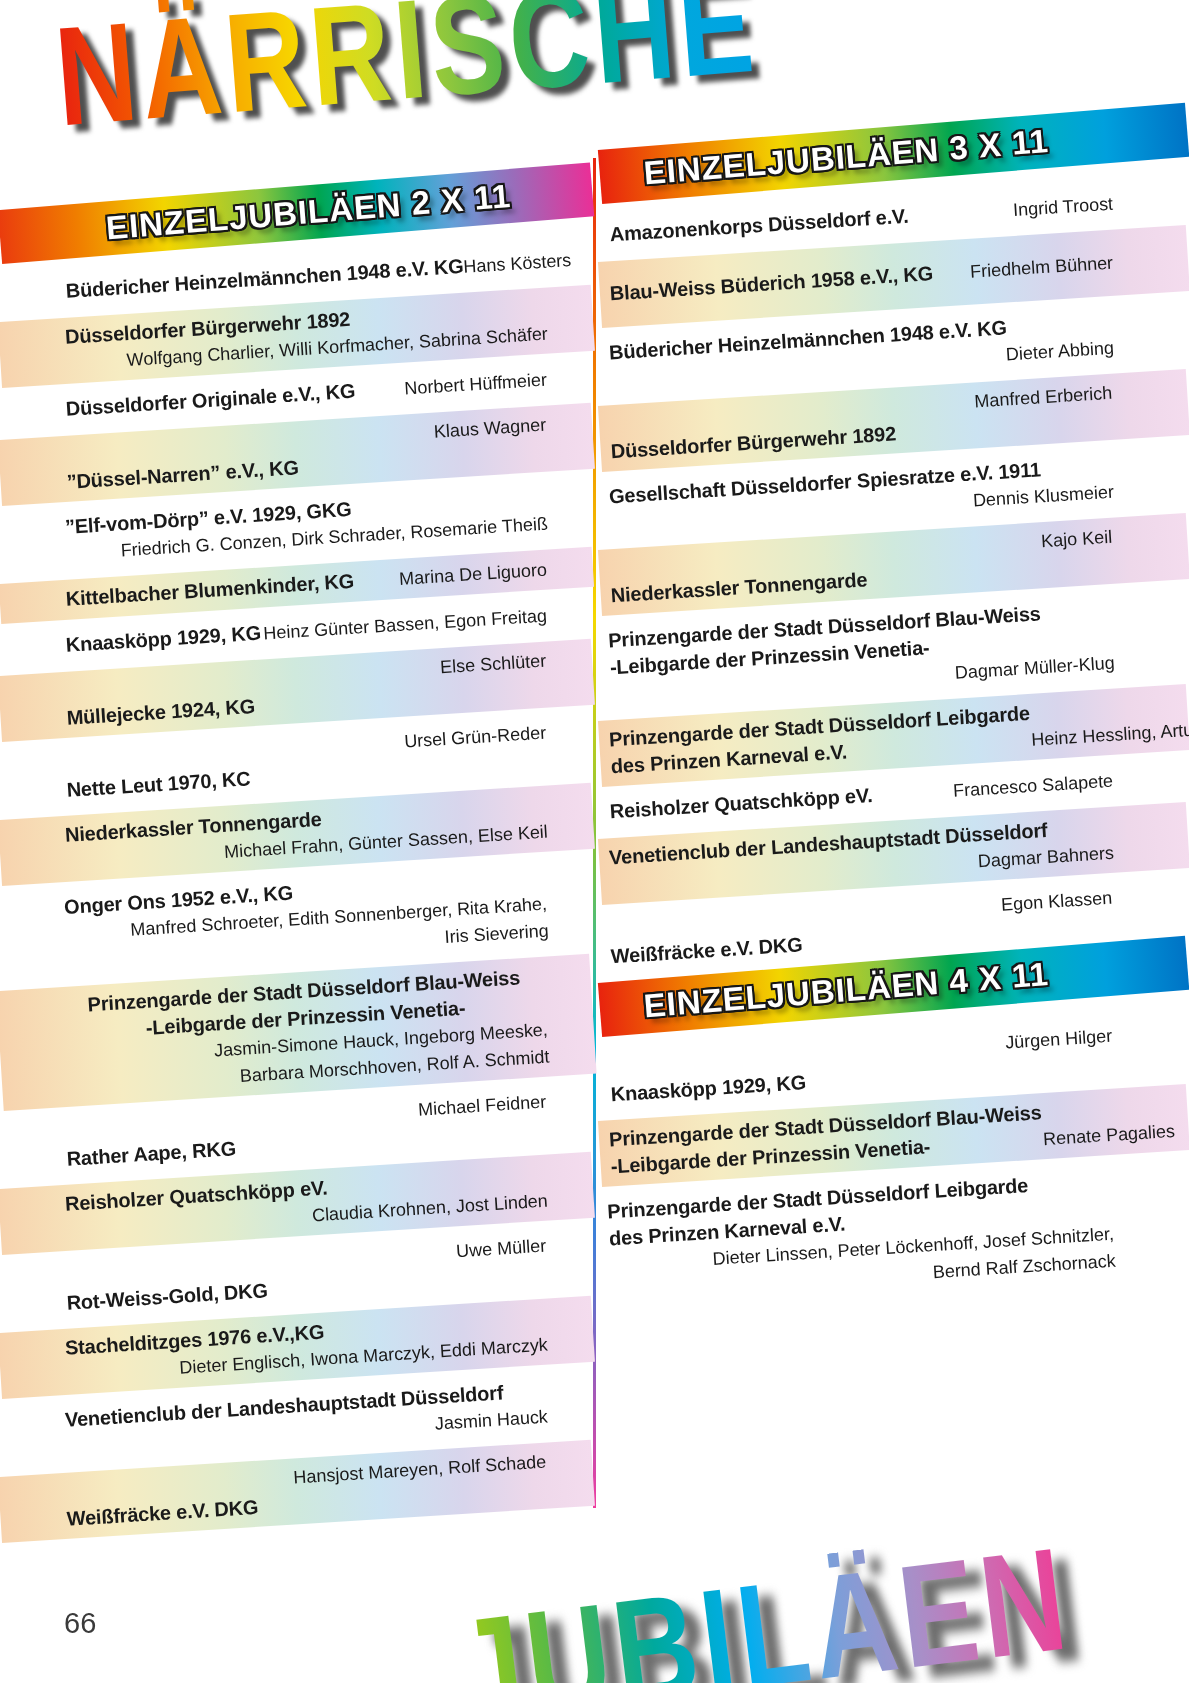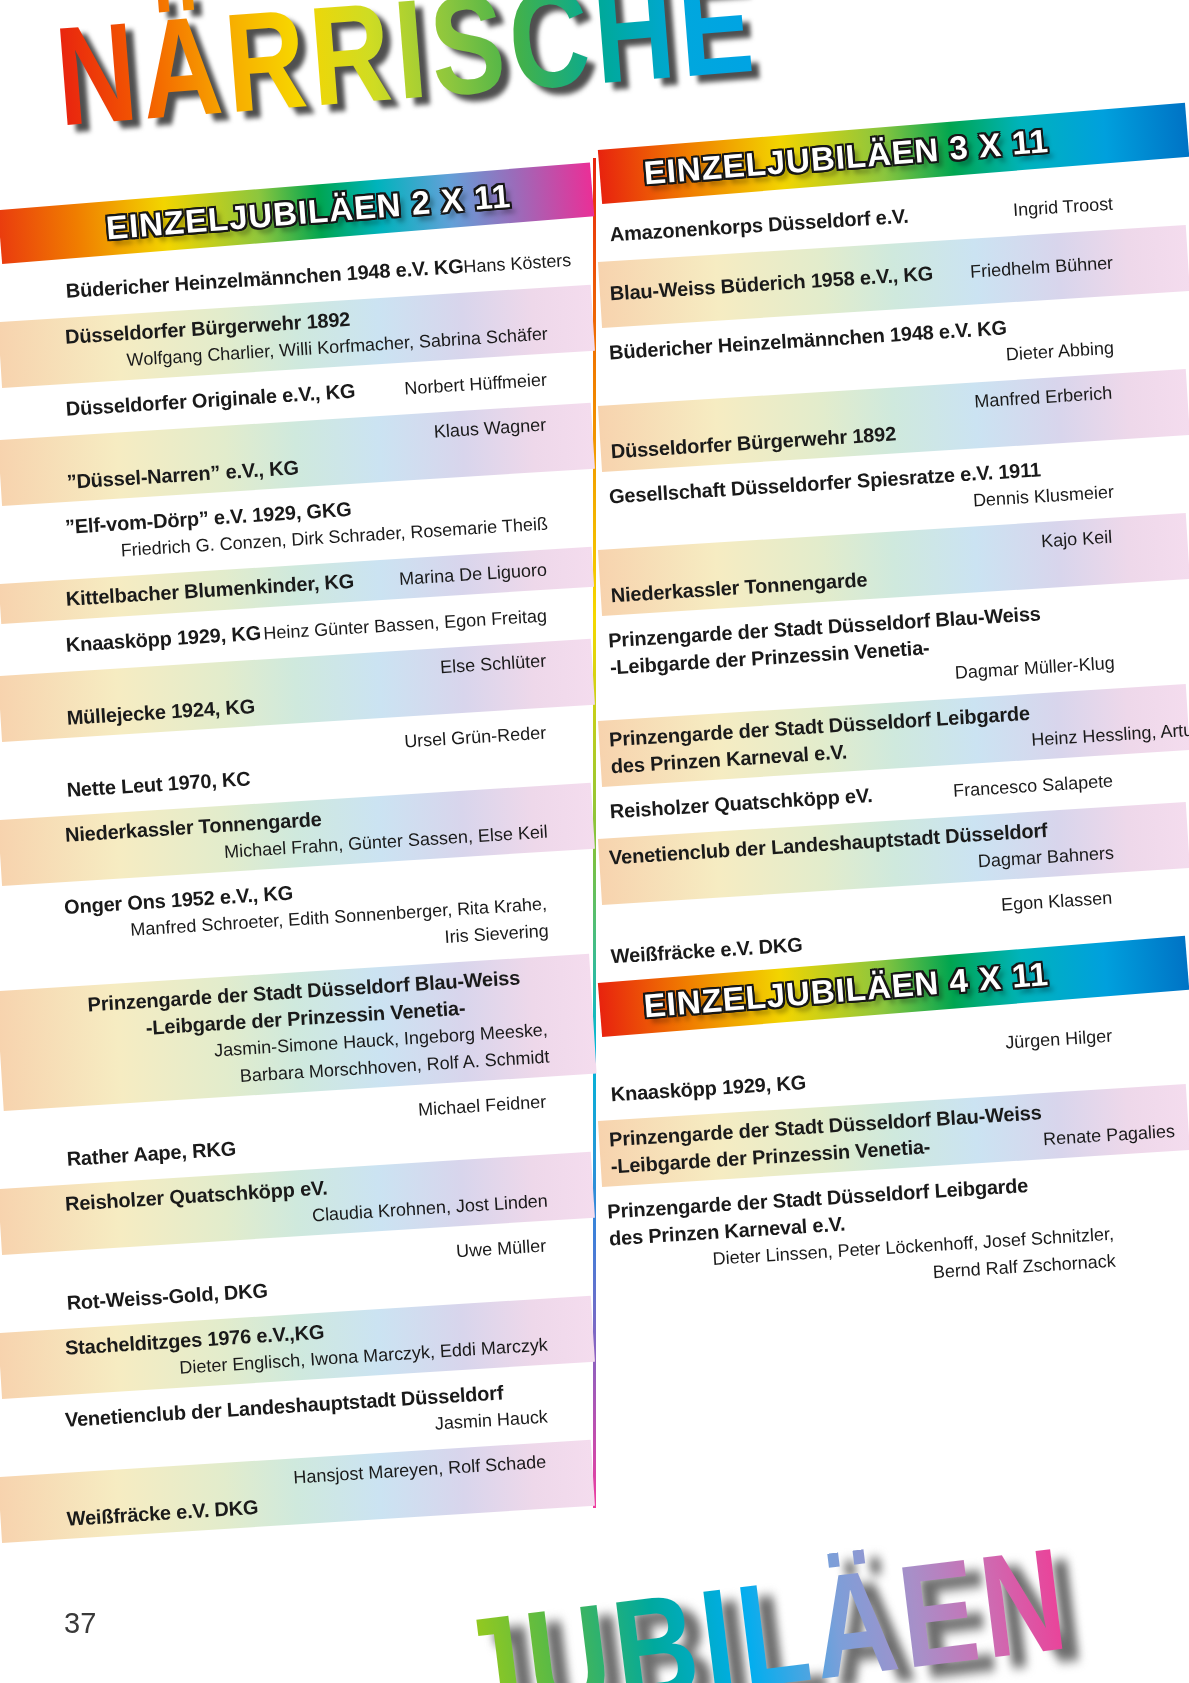"37" div.page-number { text: 37 -> 66 }
